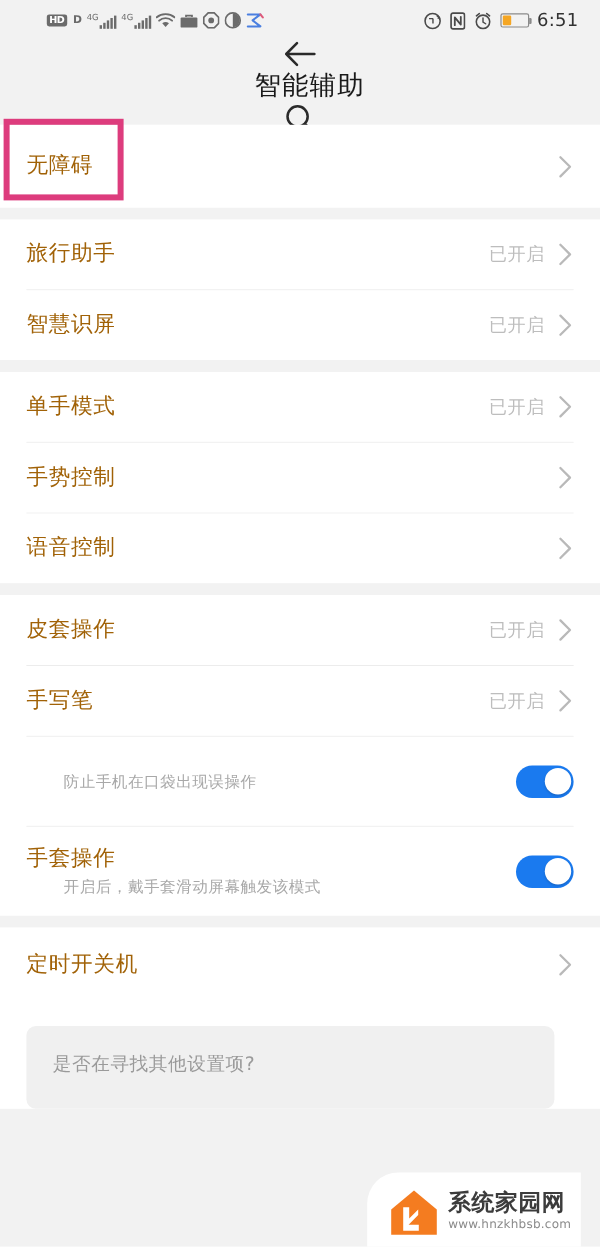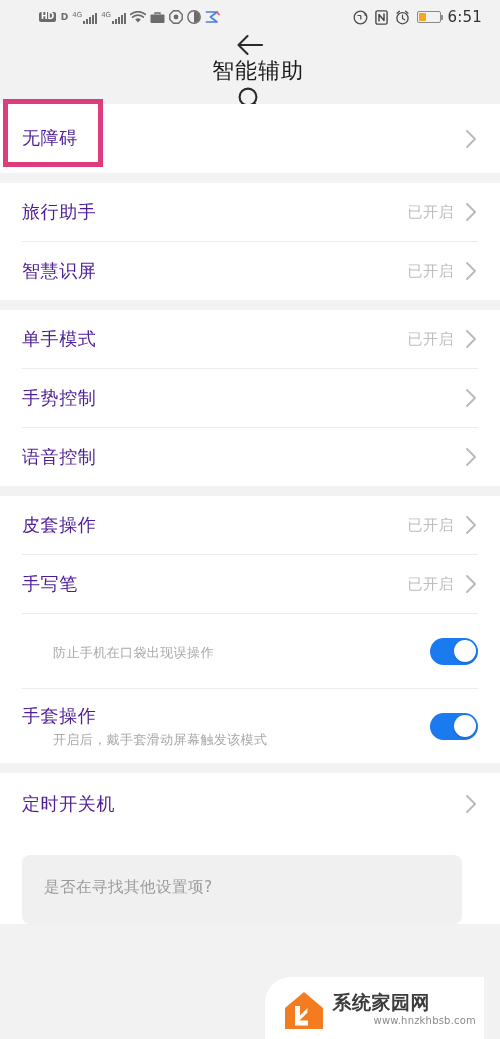"无障碍" .row .title { color: #4c1d95 -> #a16207 }
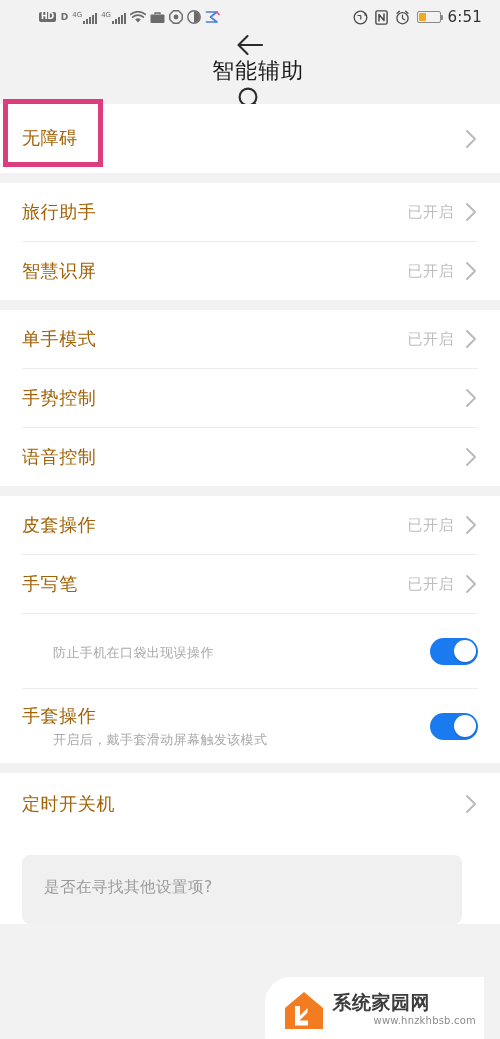"www.hnzkhbsb.com" .wm-url { margin-left: 41px -> none }
